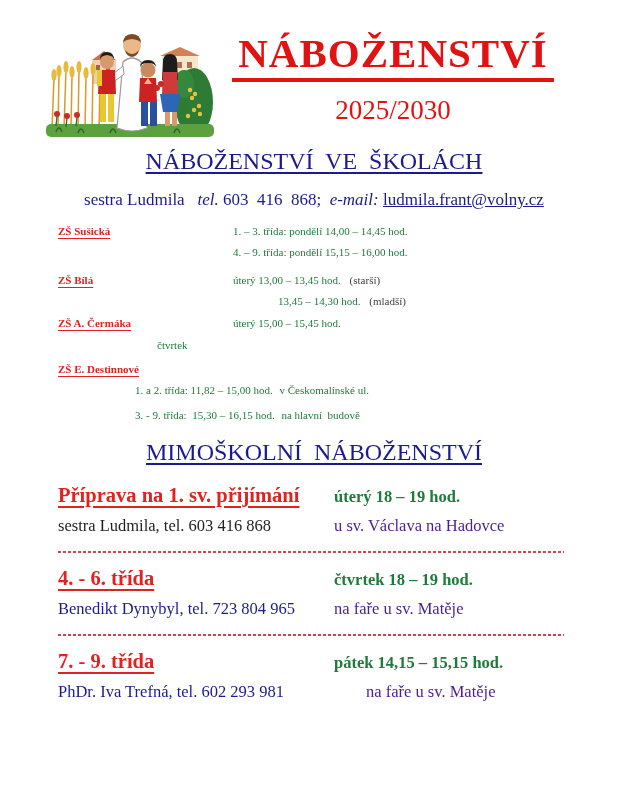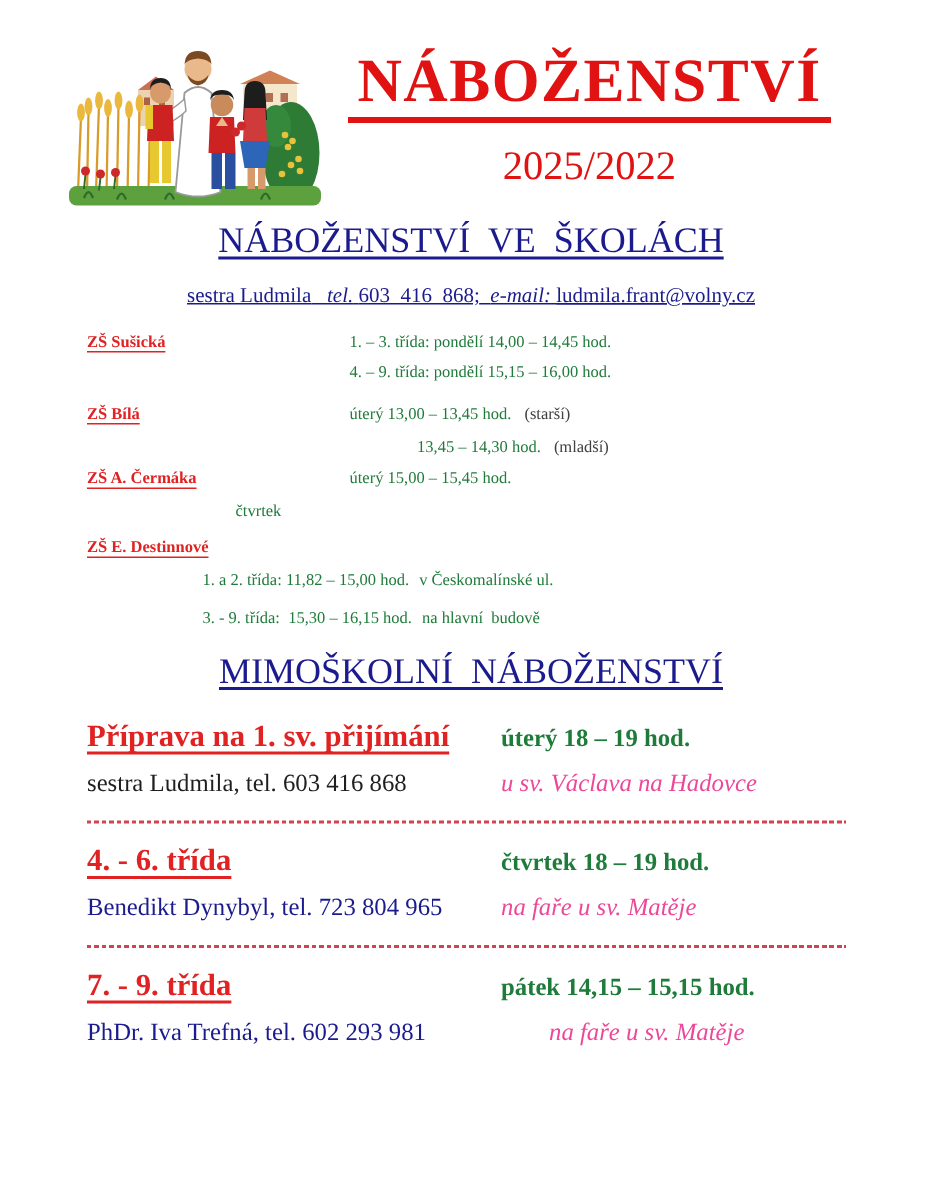"2025/2022" div.year { text: 2025/2022 -> 2025/2030 }
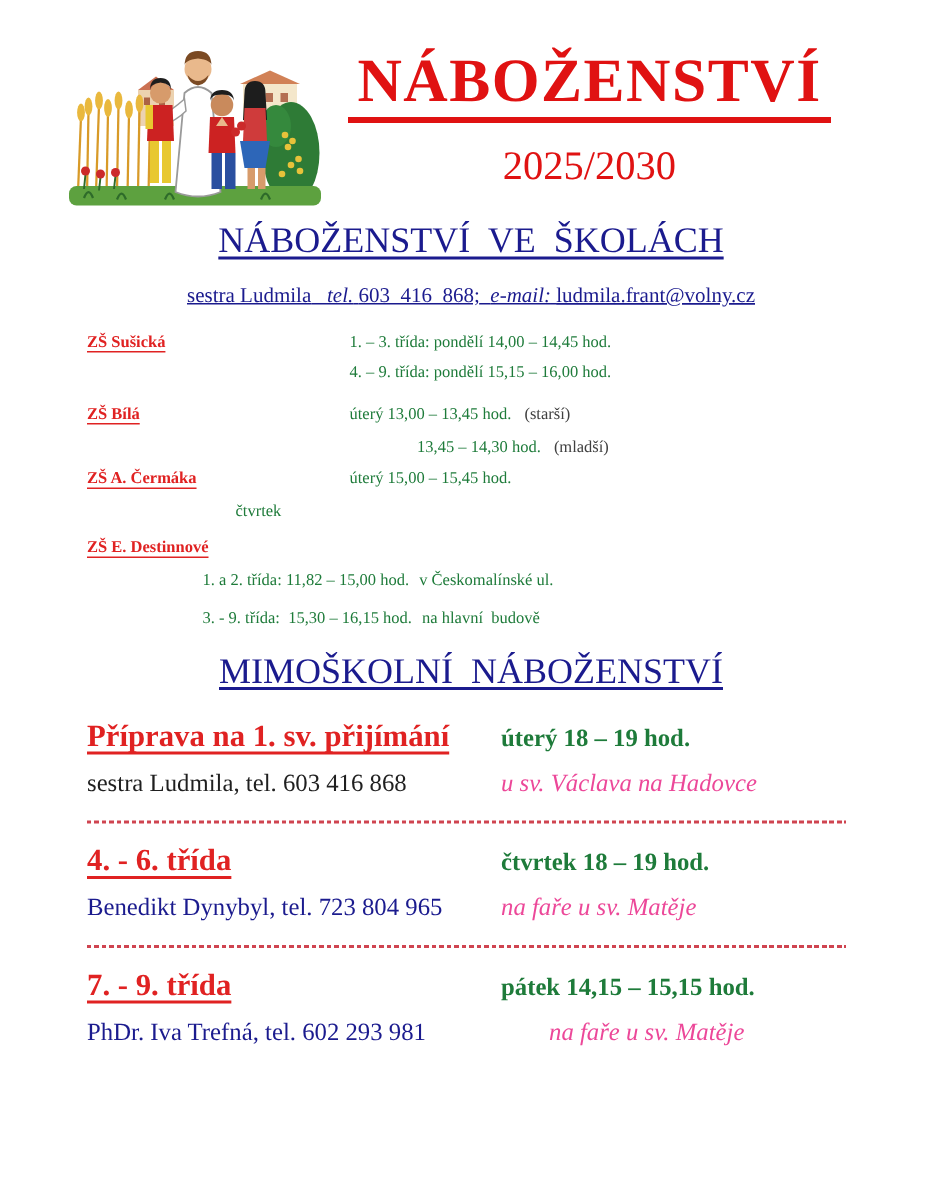"sestra Ludmila tel. 603 416" .contact-line { font-size: 14px -> 17px; text-decoration: underline -> none }
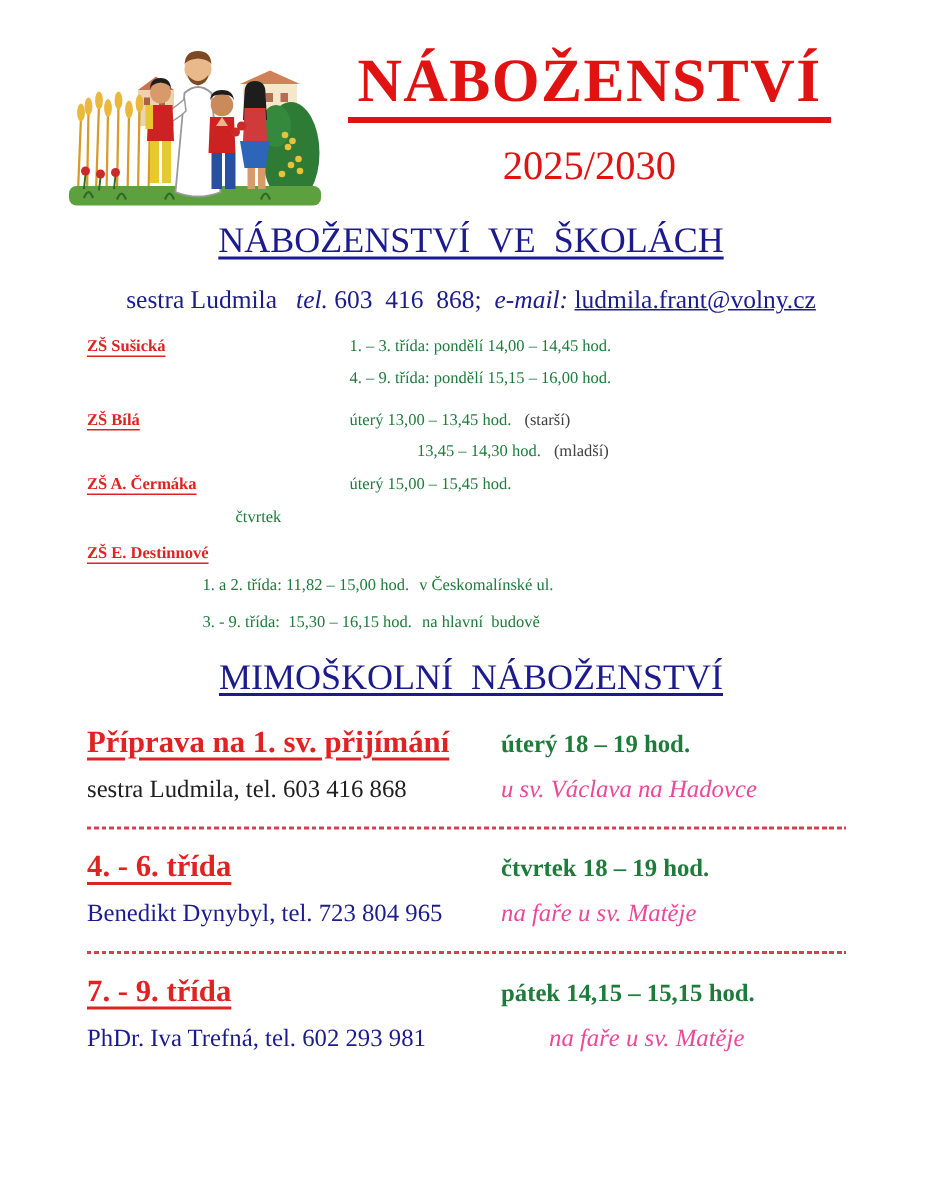"u sv. Václava na Hadovce" .entry-place { color: #ec4899 -> #4c1d95; font-style: italic -> none }
